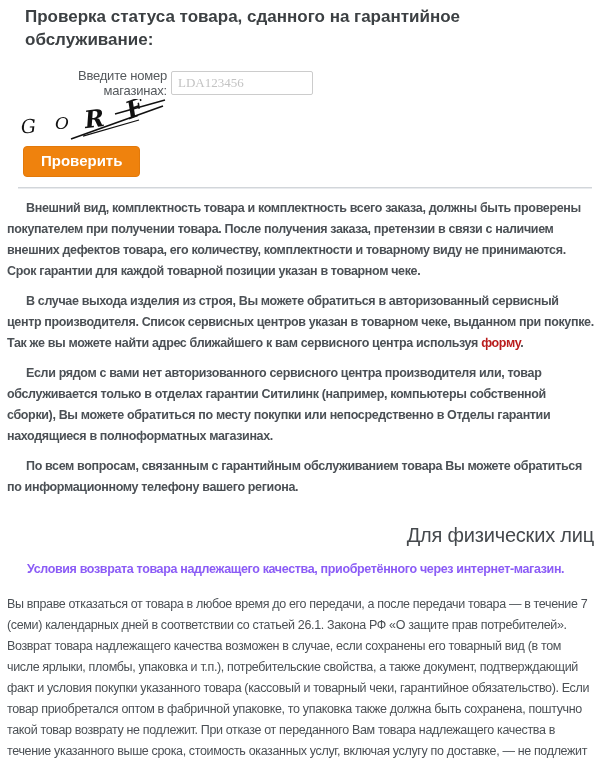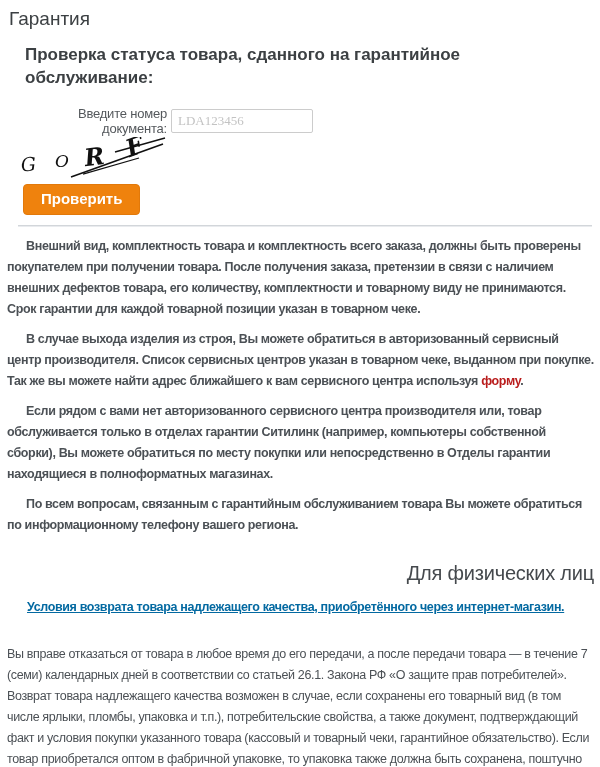"Гарантия" h1.page-title { html: <h1>Гарантия</h1> -> none }
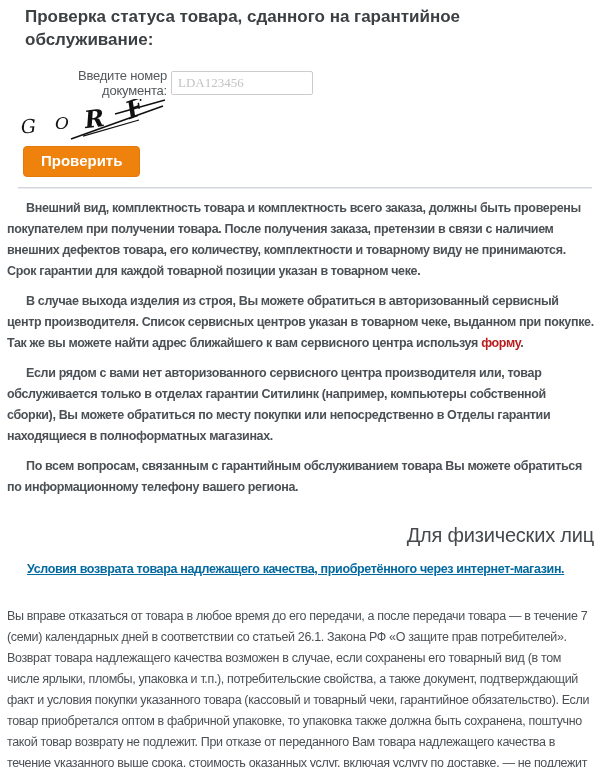"Введите номер документа:" label { text: документа -> магазинах }
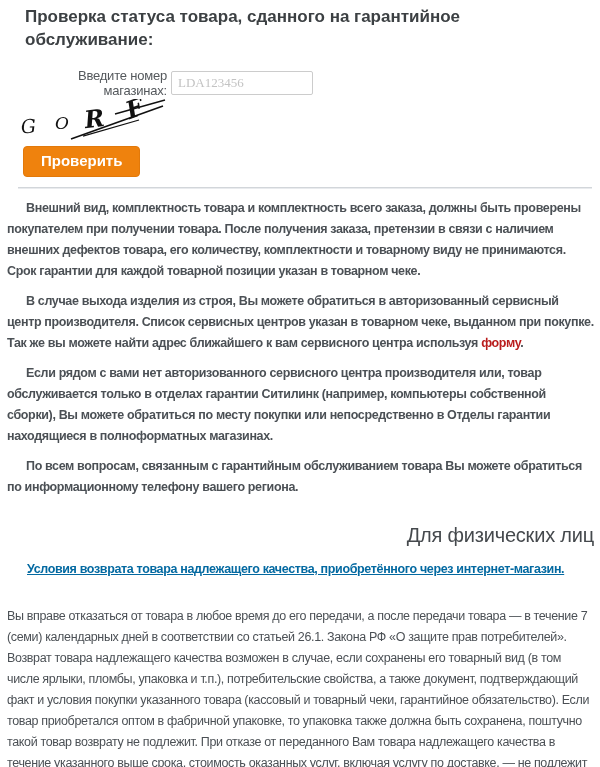"Условия возврата товара надлежащего" .content p.bold-note { color: #0369a1 -> #8b5cf6; margin: 12px 0 26px 0 -> 12px 0 14px 0; text-decoration: underline -> none }
